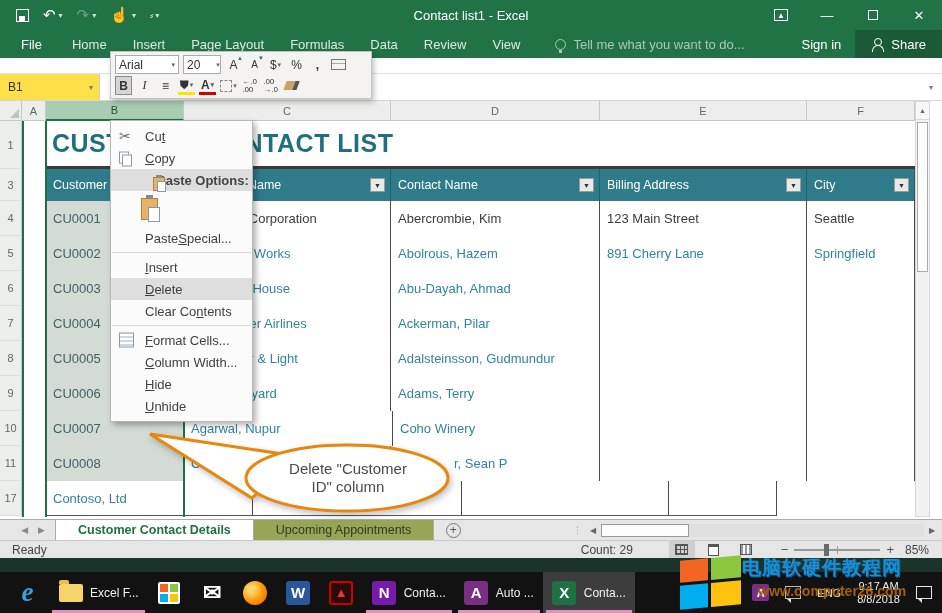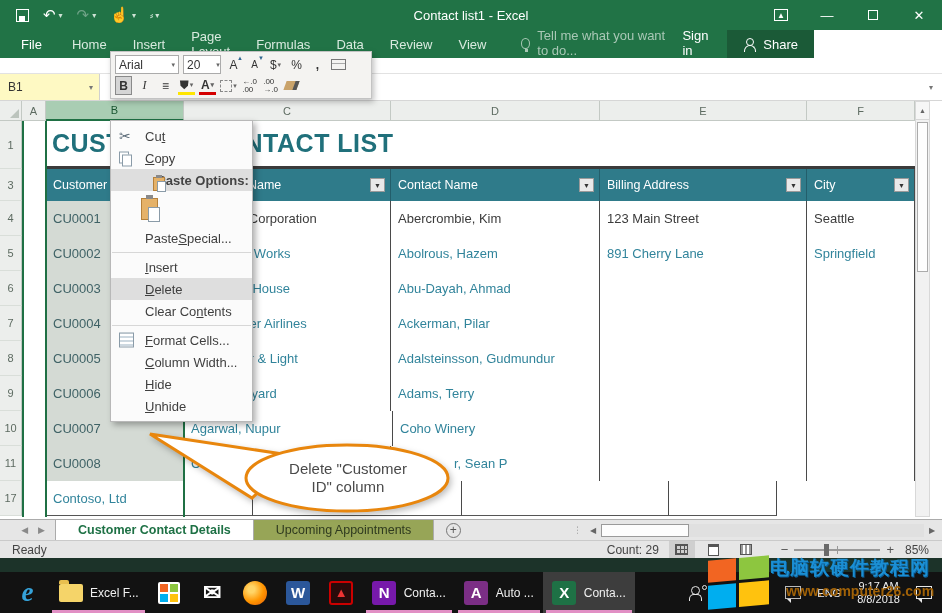"File" .ribbon-tabs { align-items: flex-end -> center; width: 814px -> 942px }
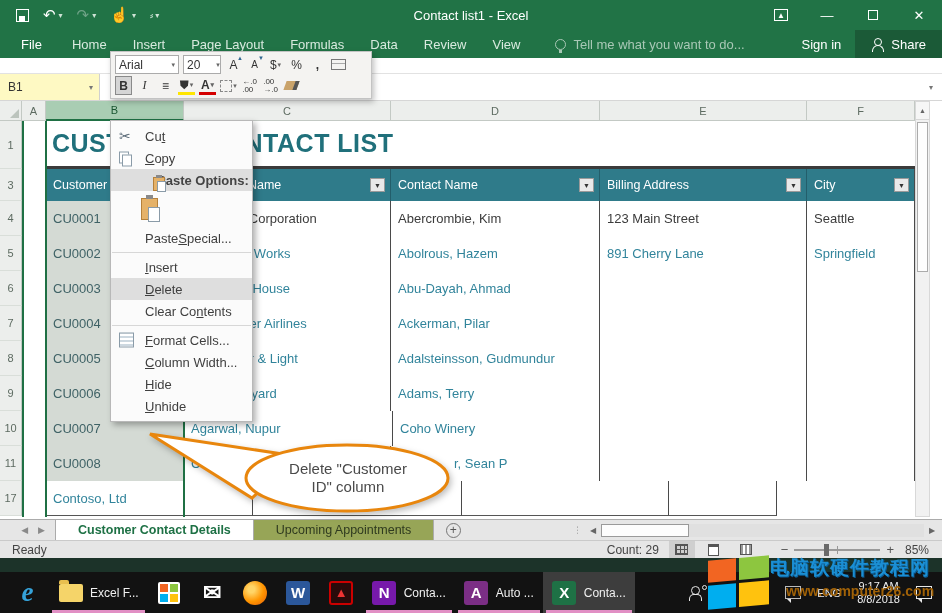"B1" .namebox { background: #fef9c3 -> #fde047 }
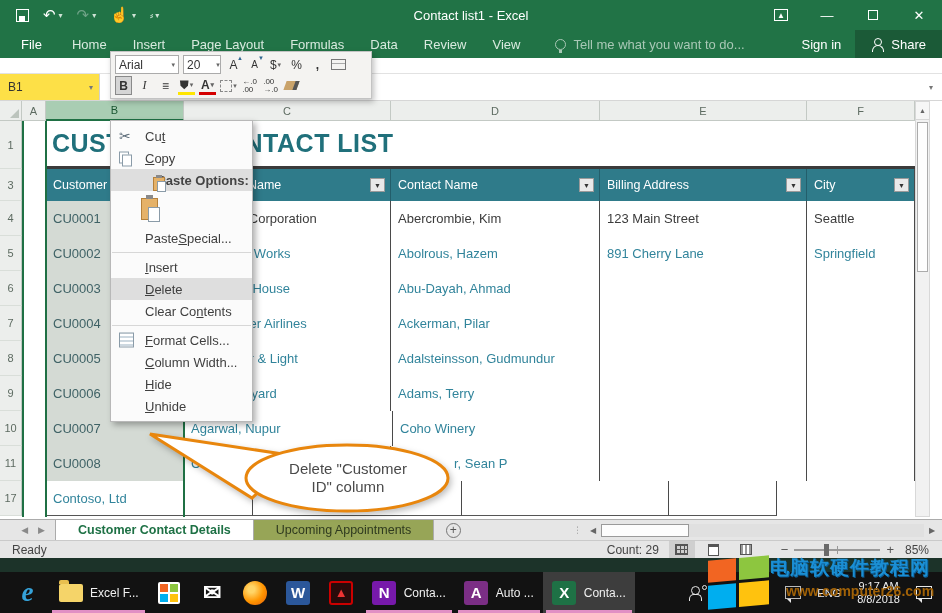"Count: 29" .sb-count { margin-right: 4px -> 30px }
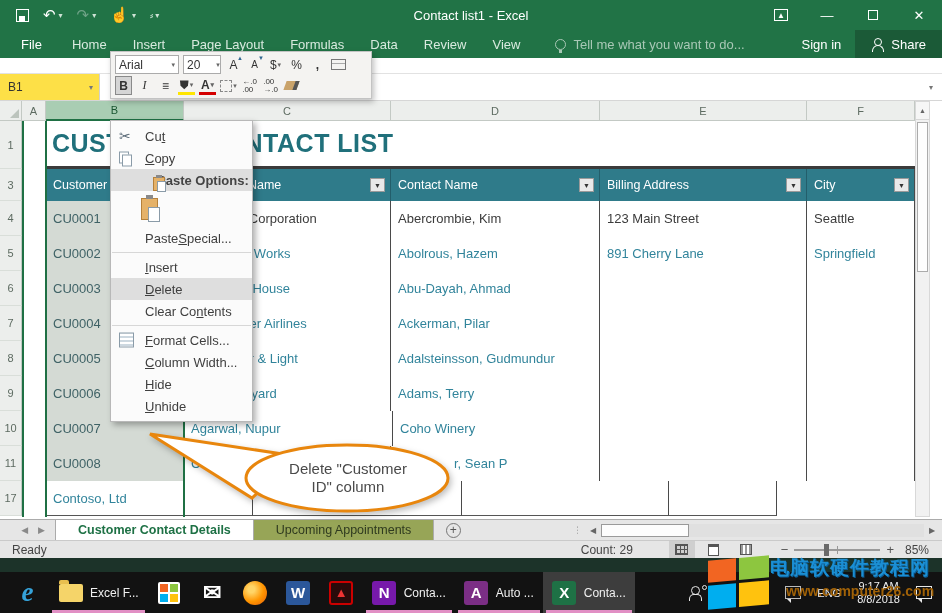"电脑软硬件教程网" .watermark { left: 700px -> 672px }
